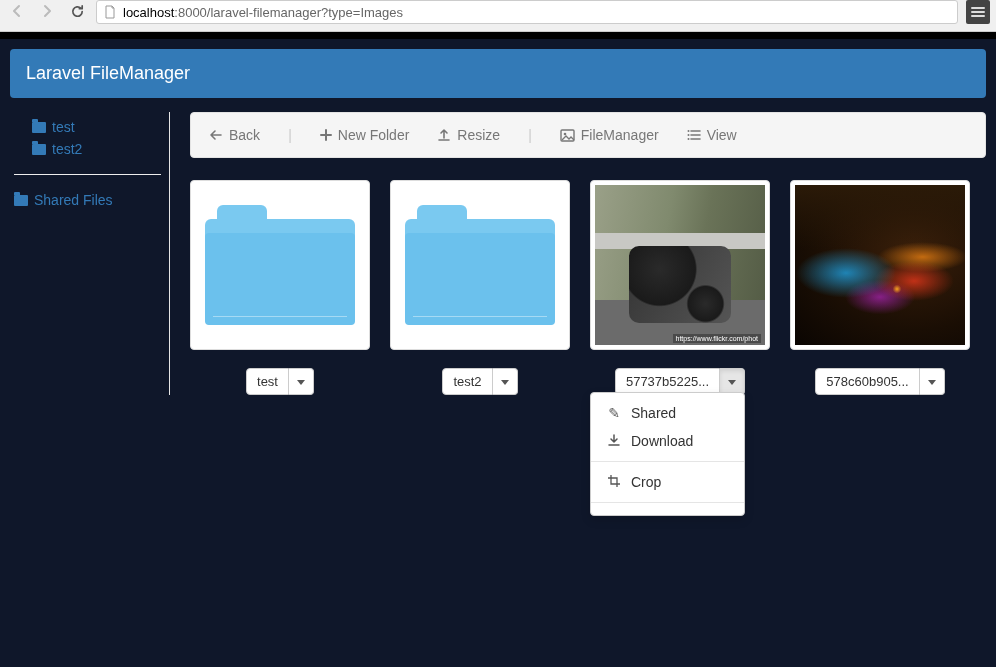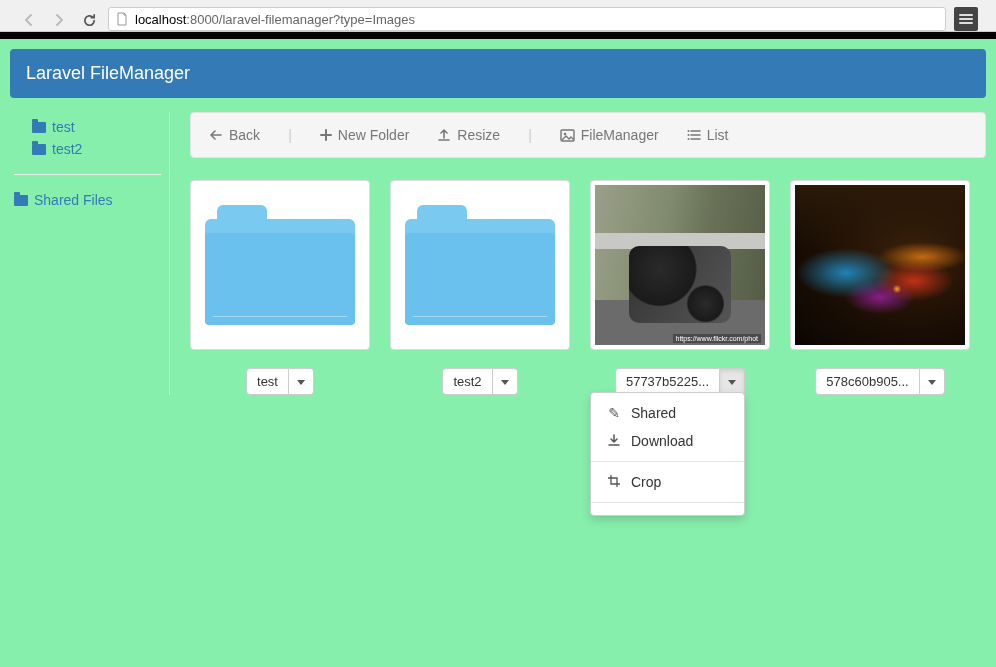"localhost:8000/laravel-filemanager?type=" .browser-chrome { align-items: flex-end -> flex-start; padding: 0 18px -> 0 6px }
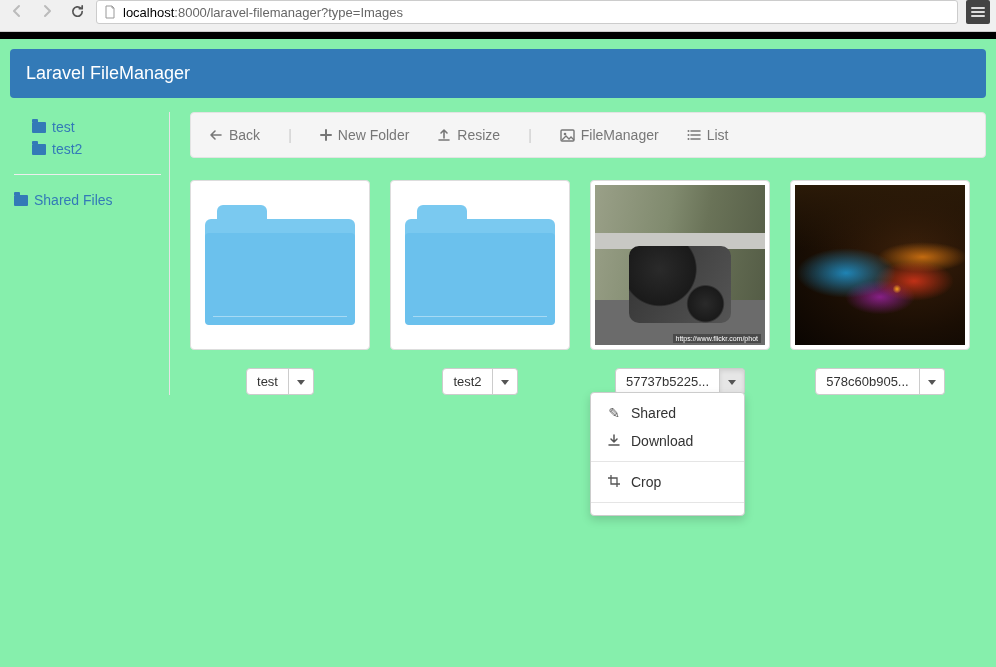"Laravel FileManager" .app { background: #86efac -> #0f172a }
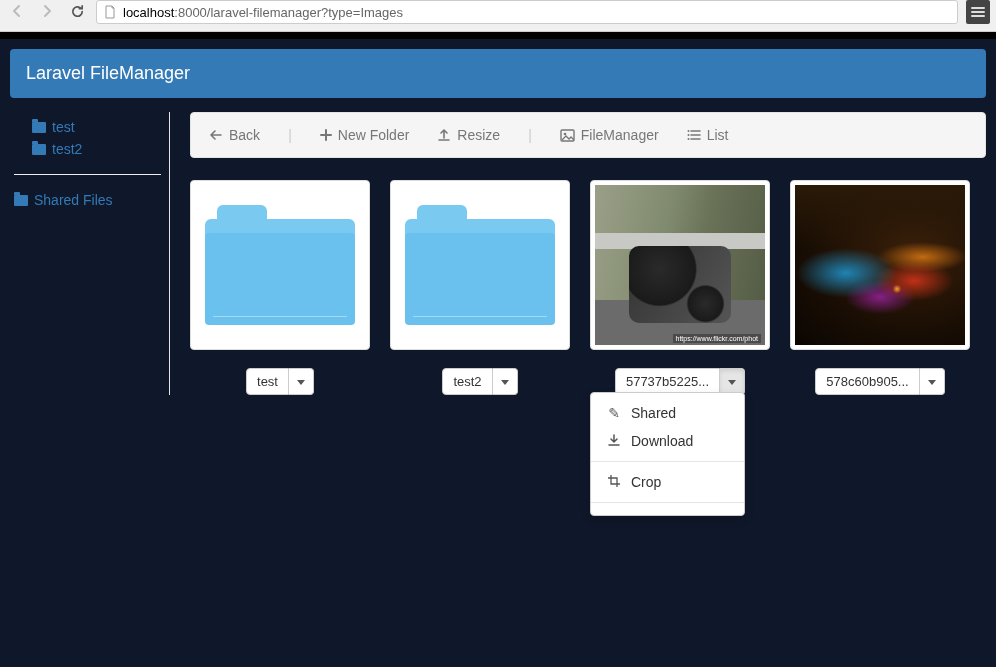"List" span { text: List -> View }
